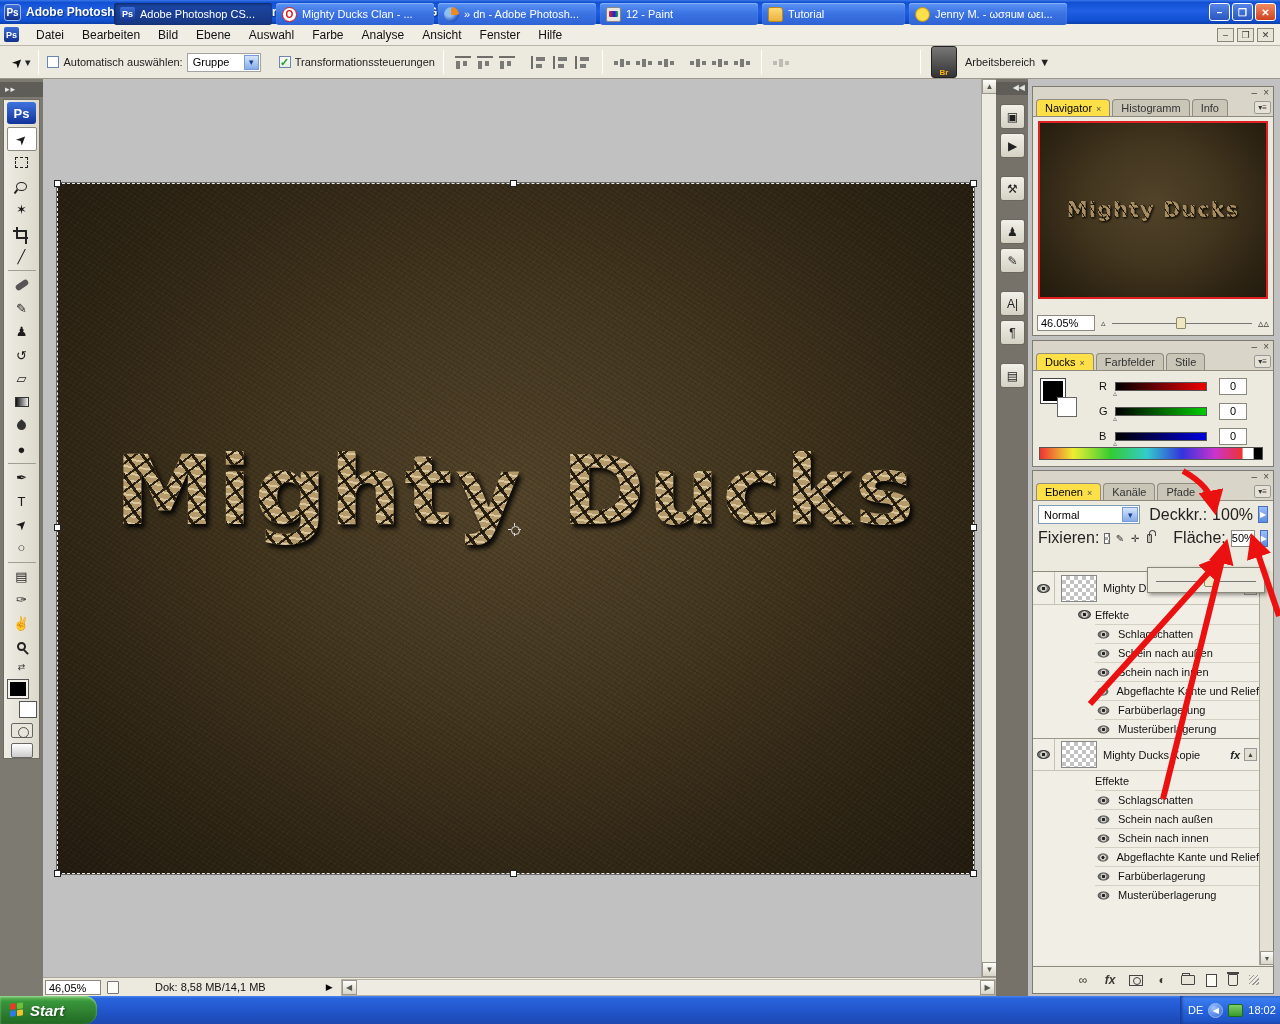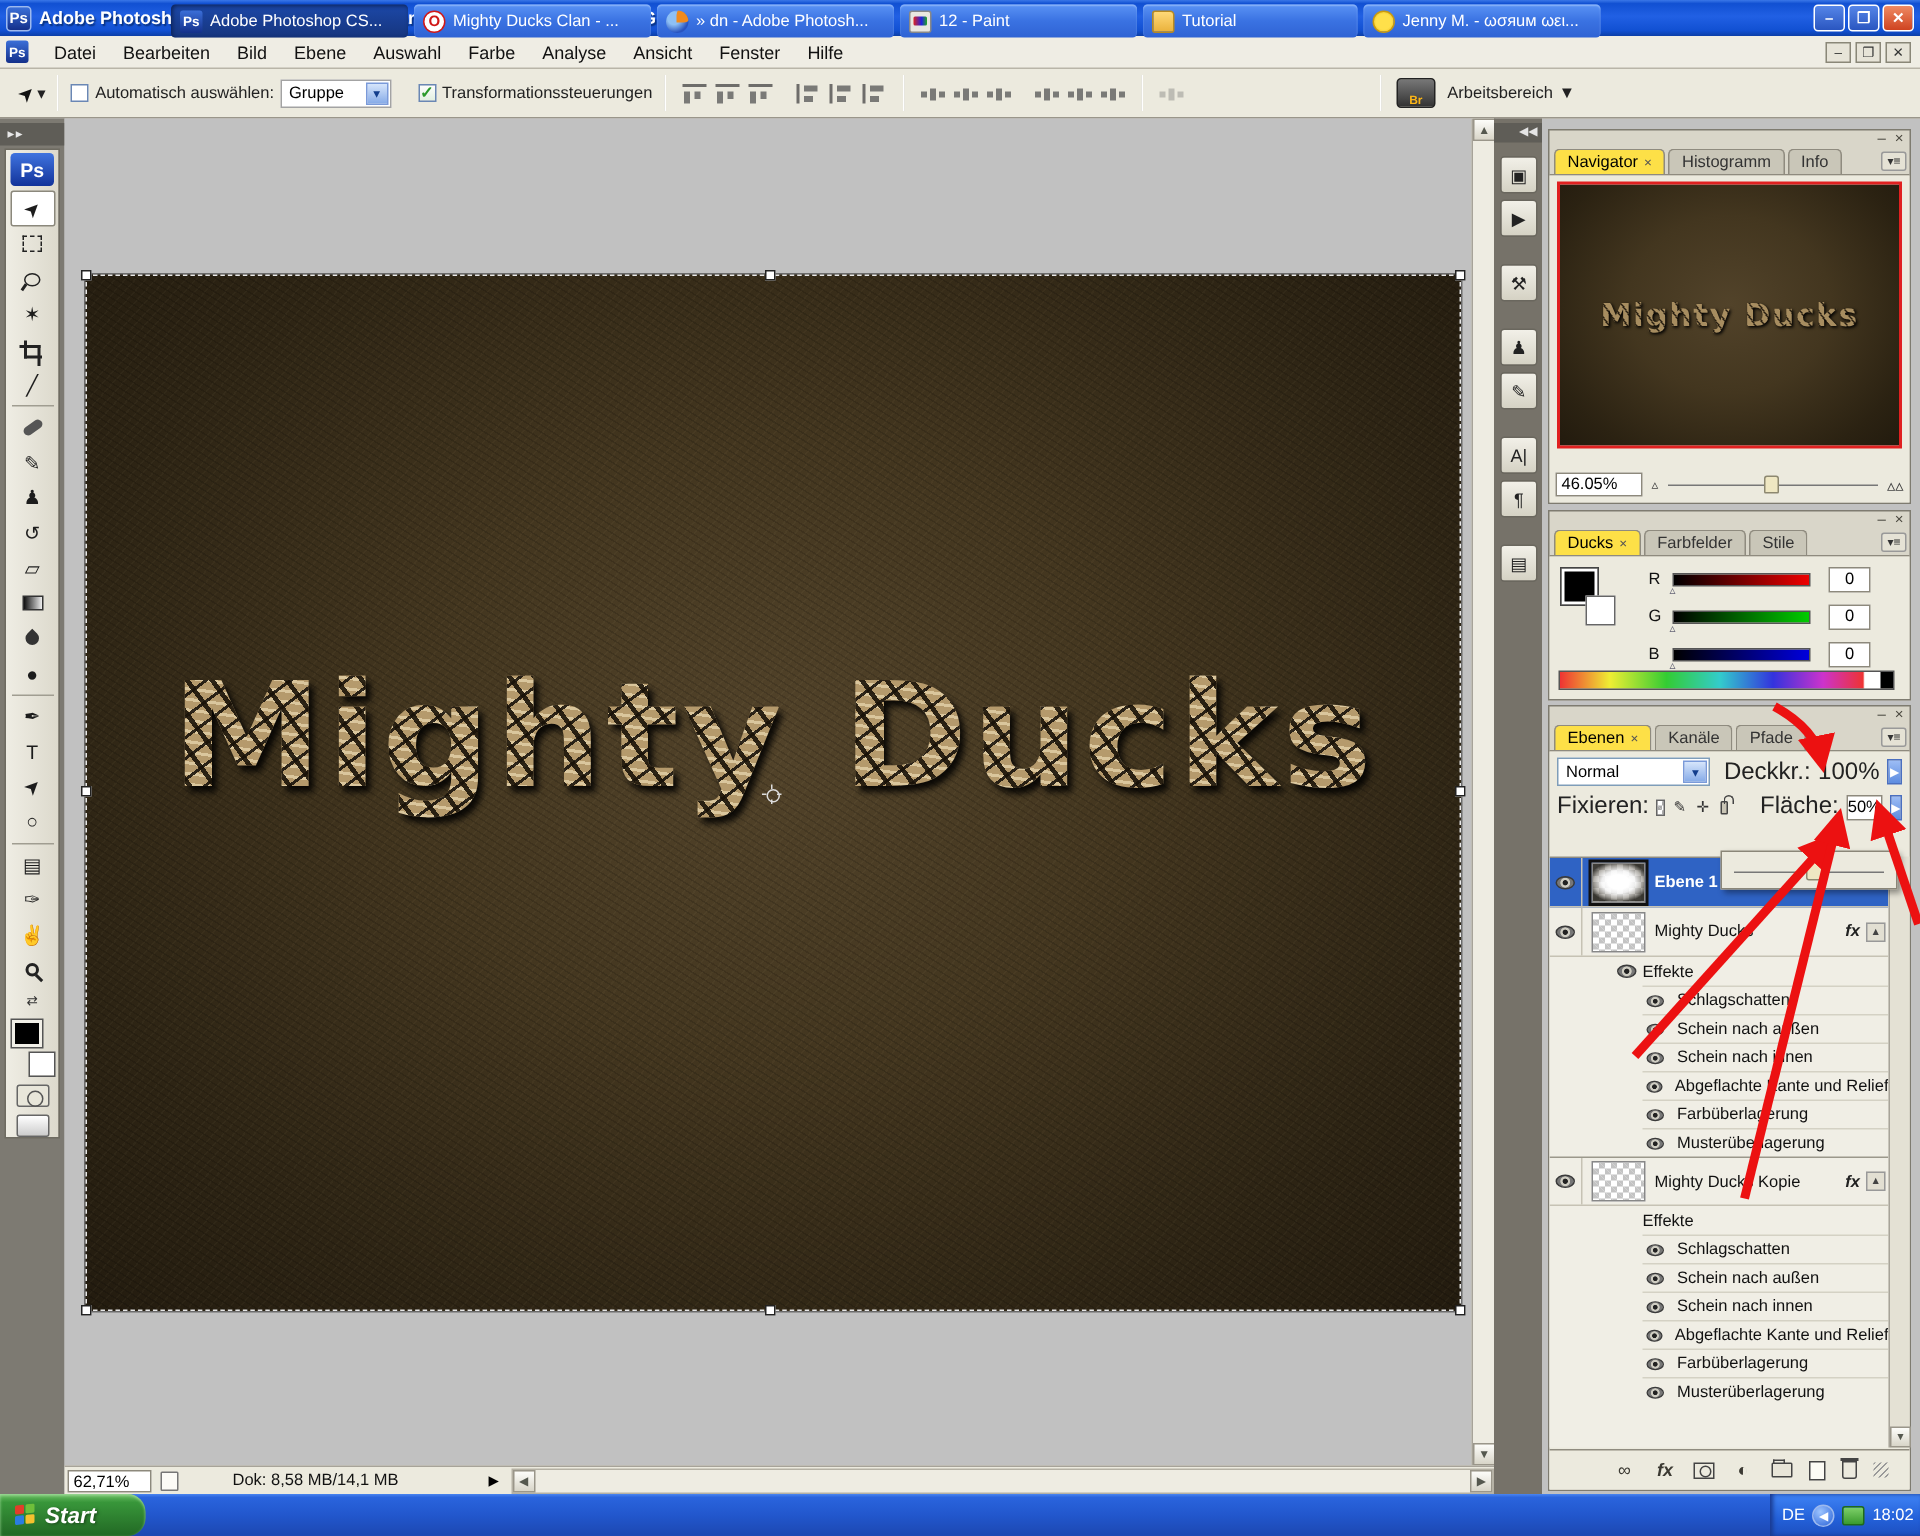"Br" .bridge { height: 20px -> 32px }
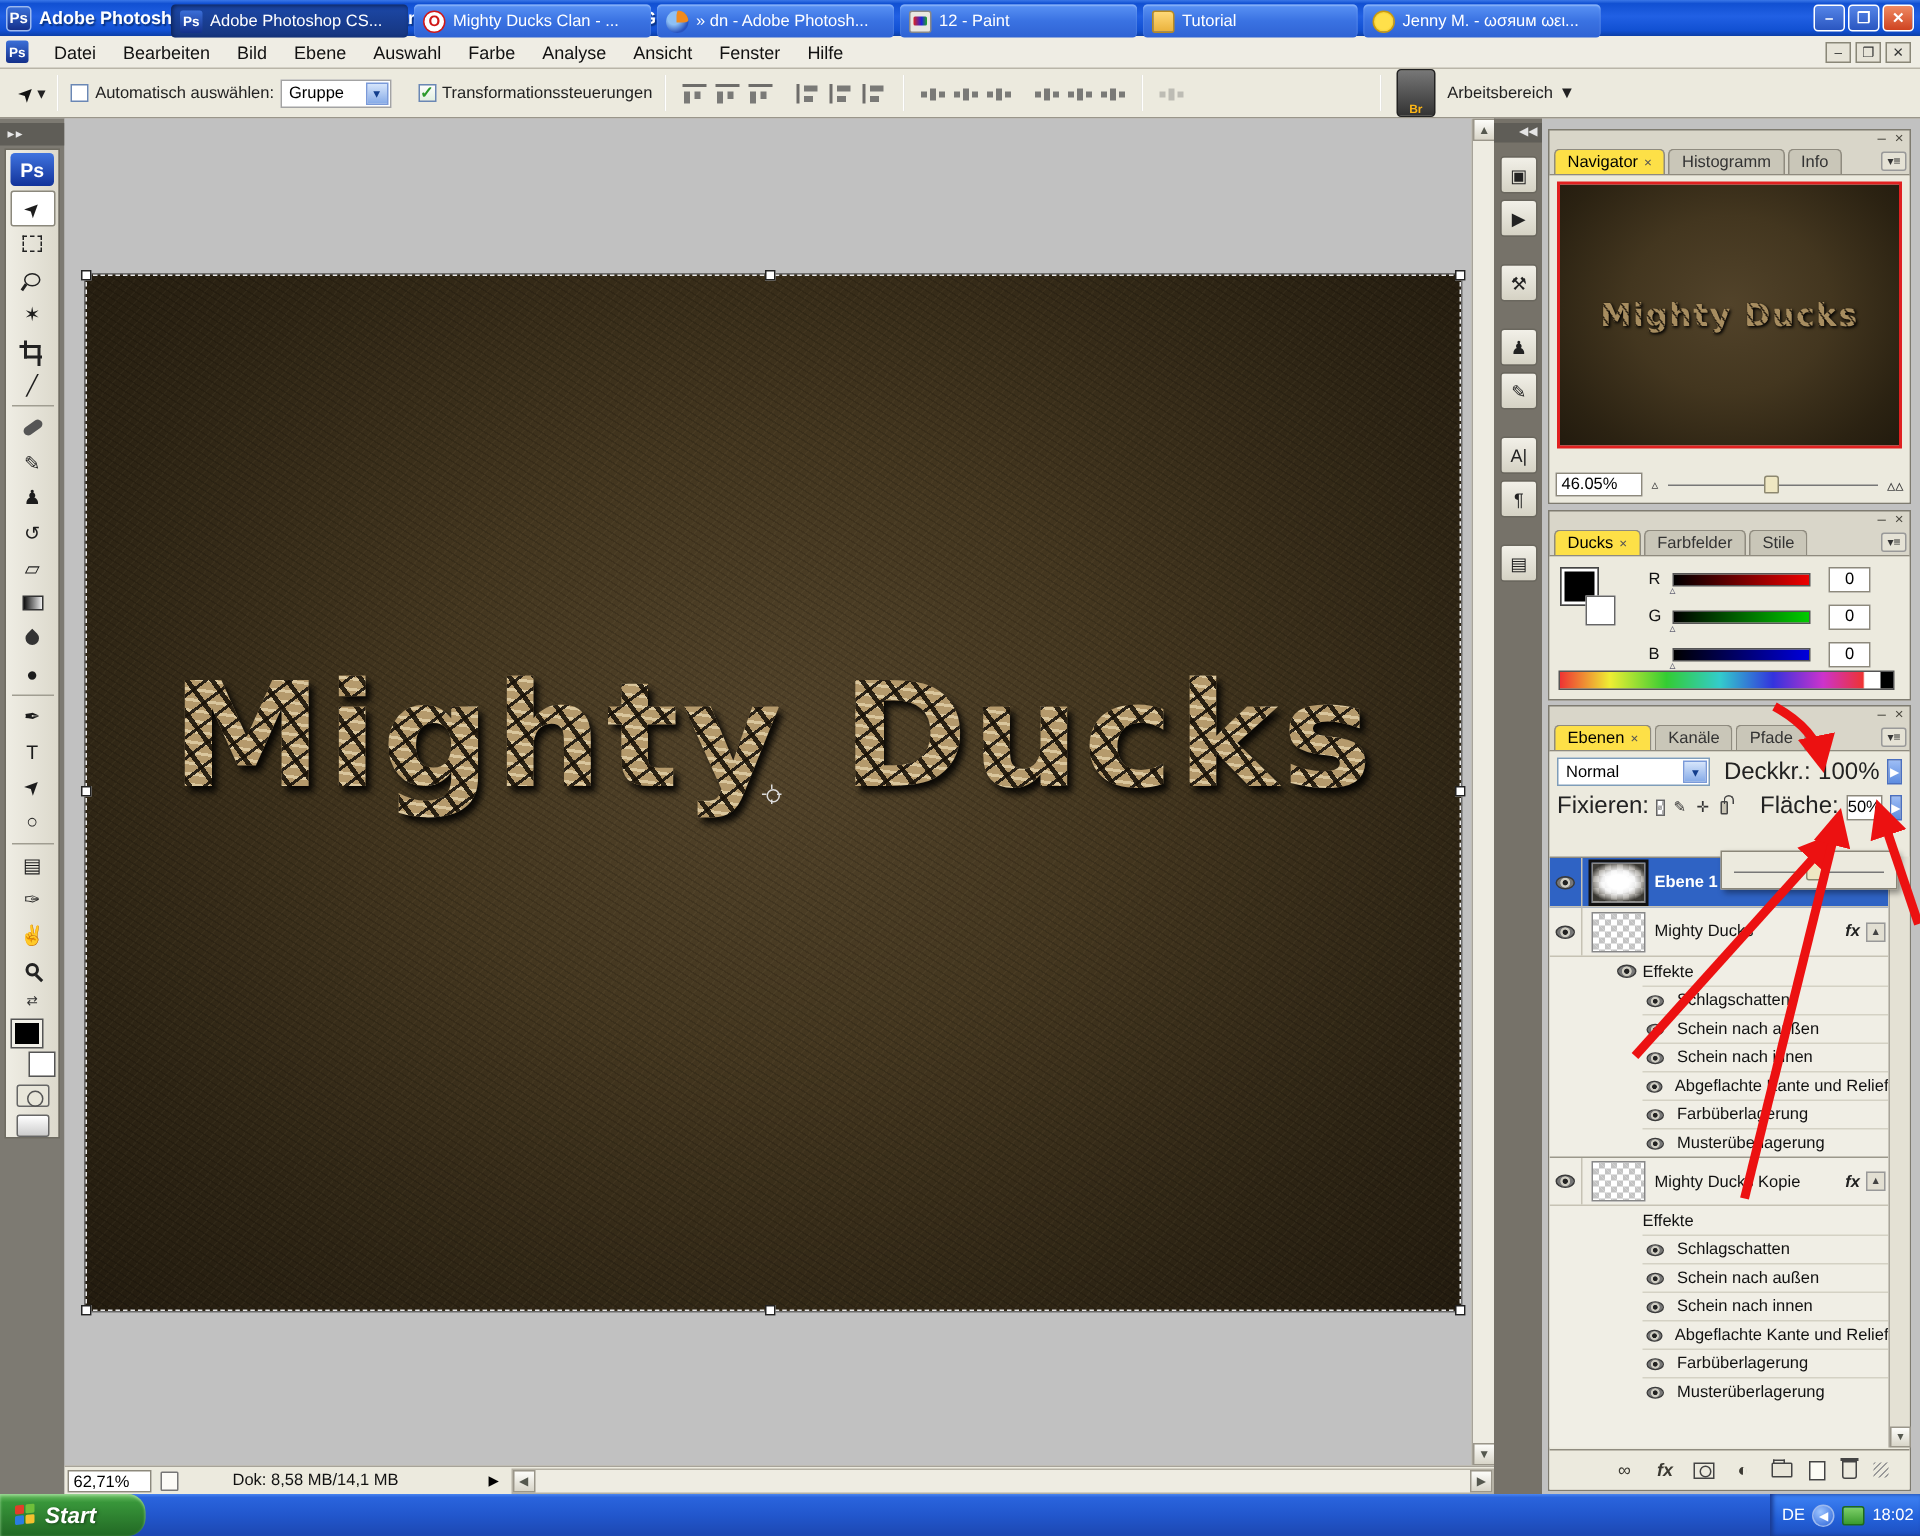"Ebene 1" div.lrow { html: <div> <span> <span></span> </span> <span></span> <span>Ebene 1</span> </div> -> none }
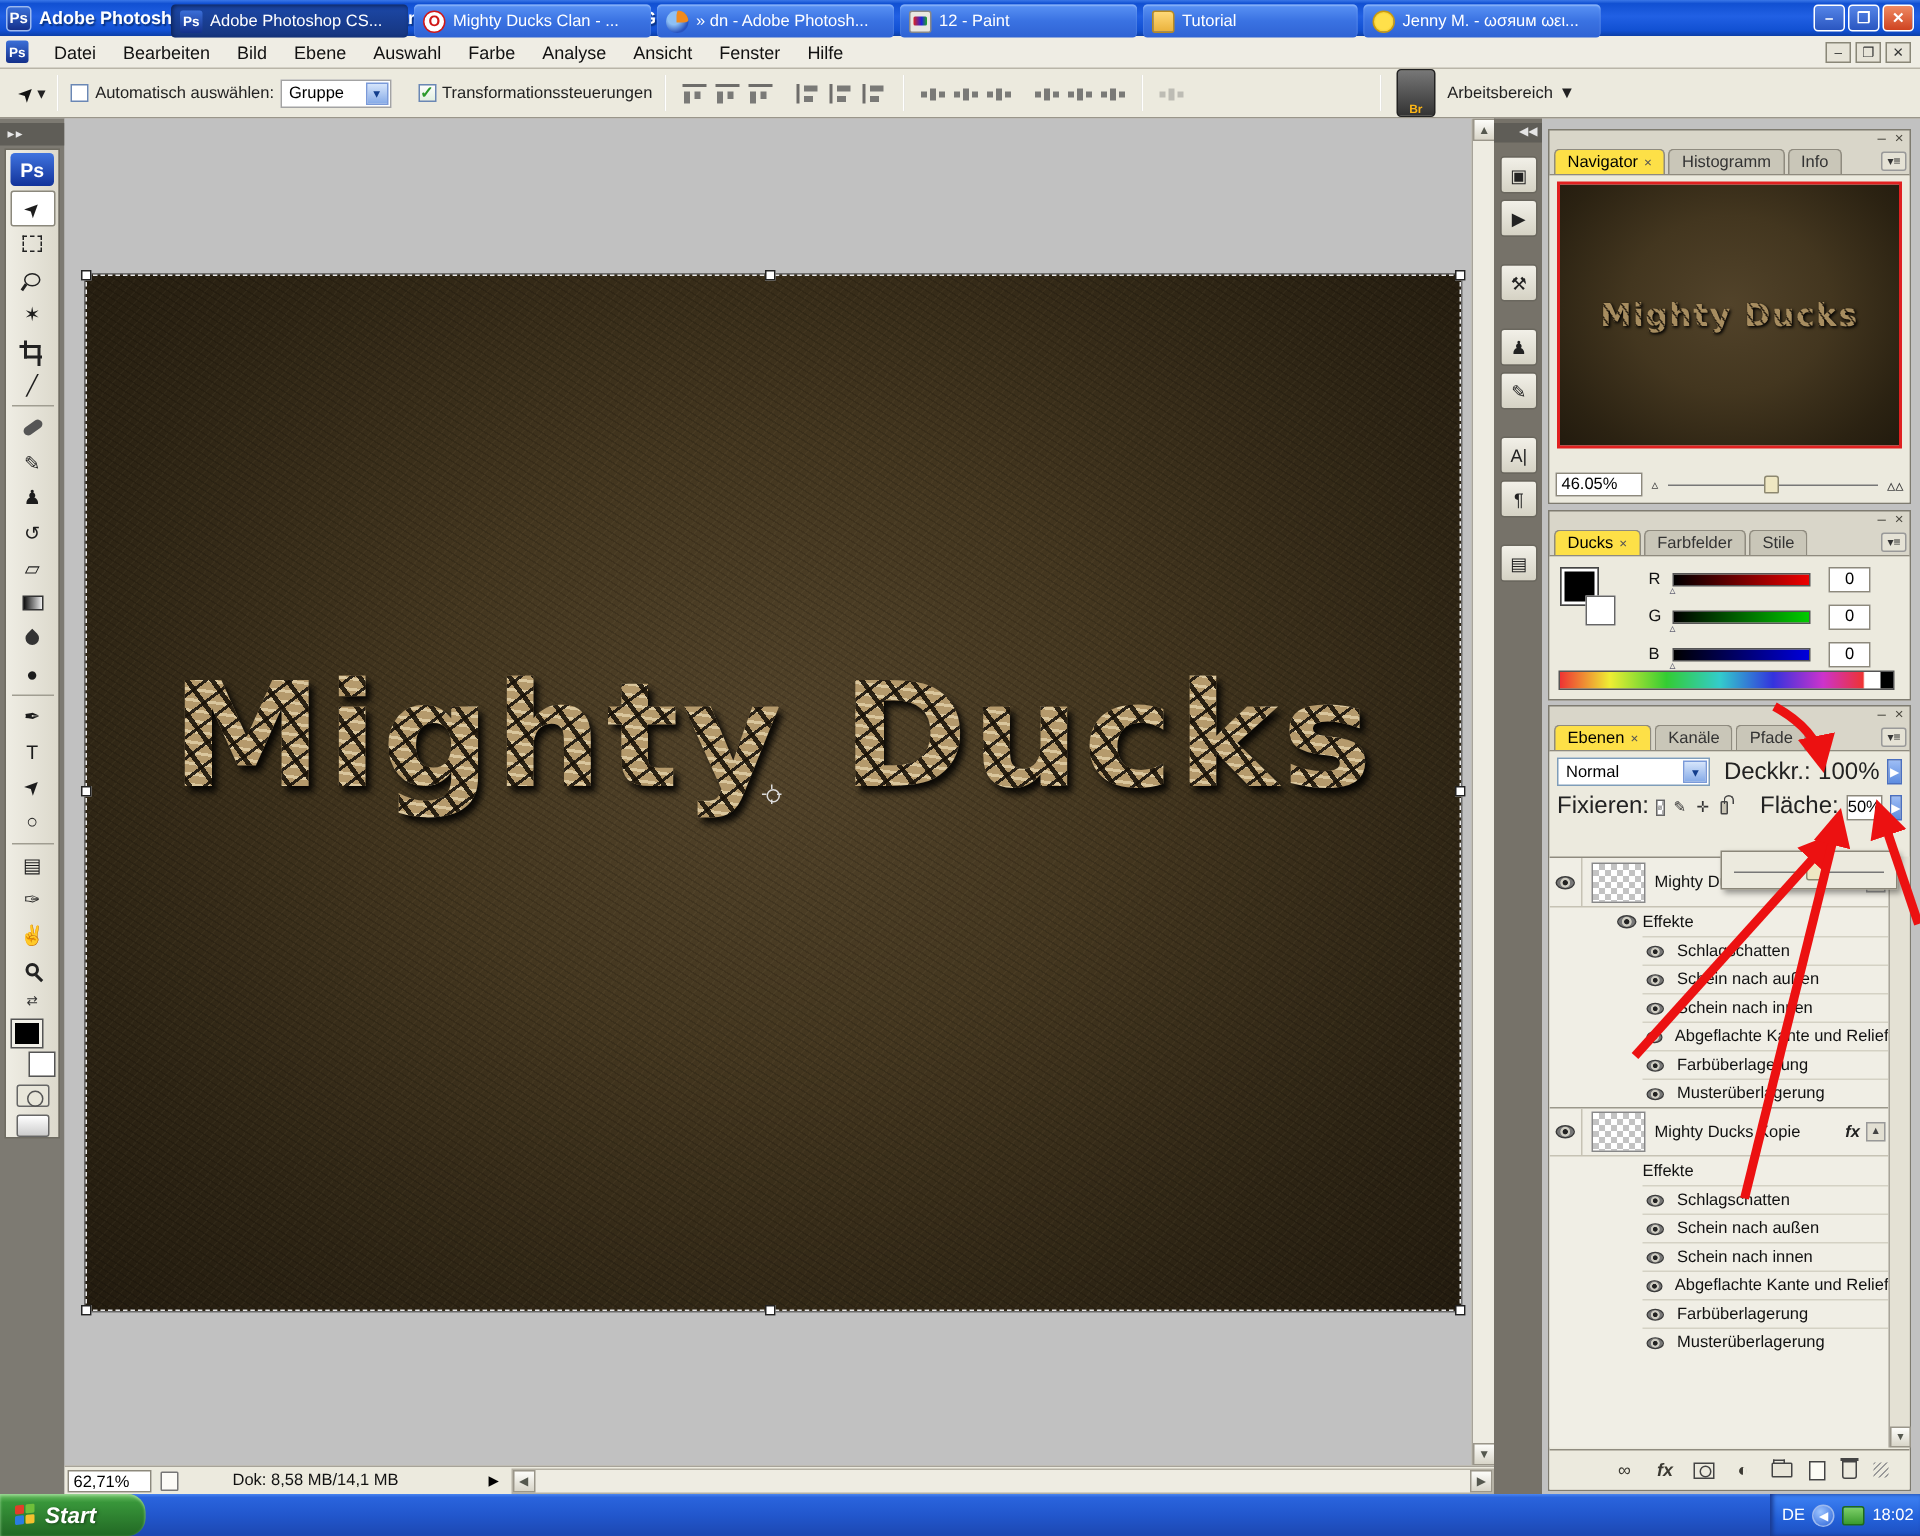"62,71%" span.zoombox { text: 62,71% -> 46,05% }
